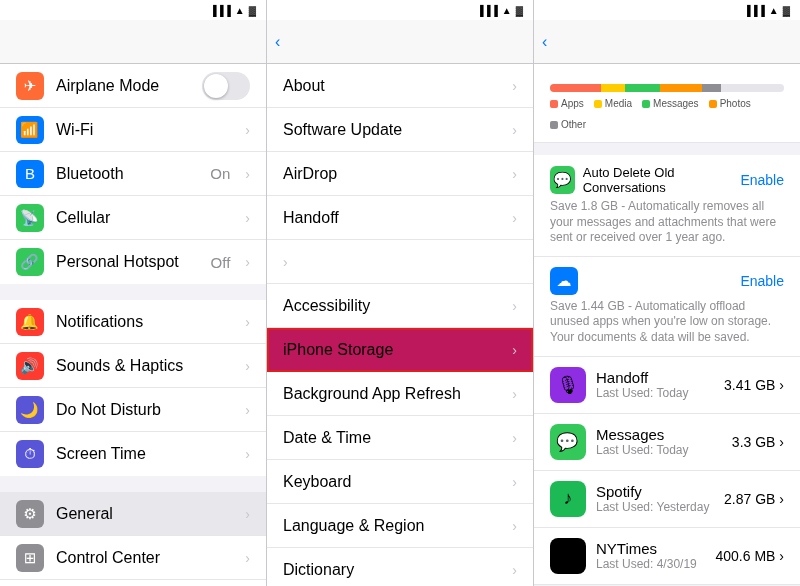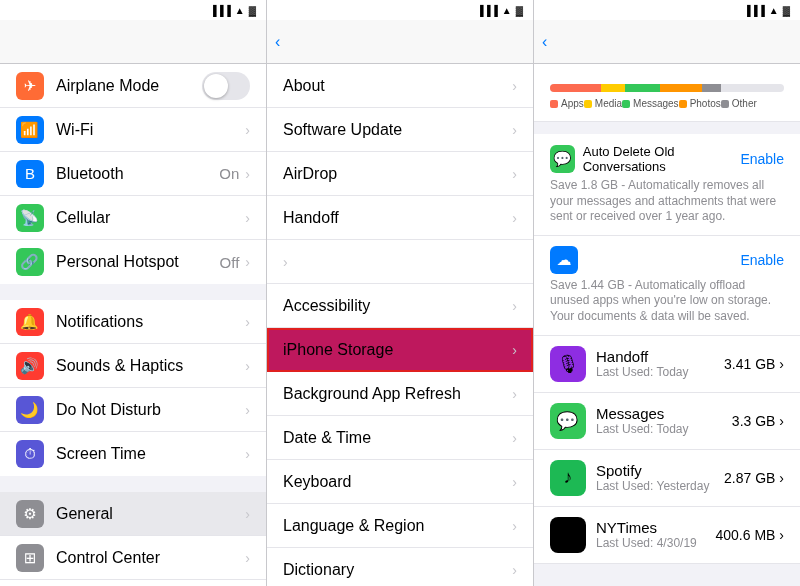"Apps" .storage-legend { gap: none -> 10px }
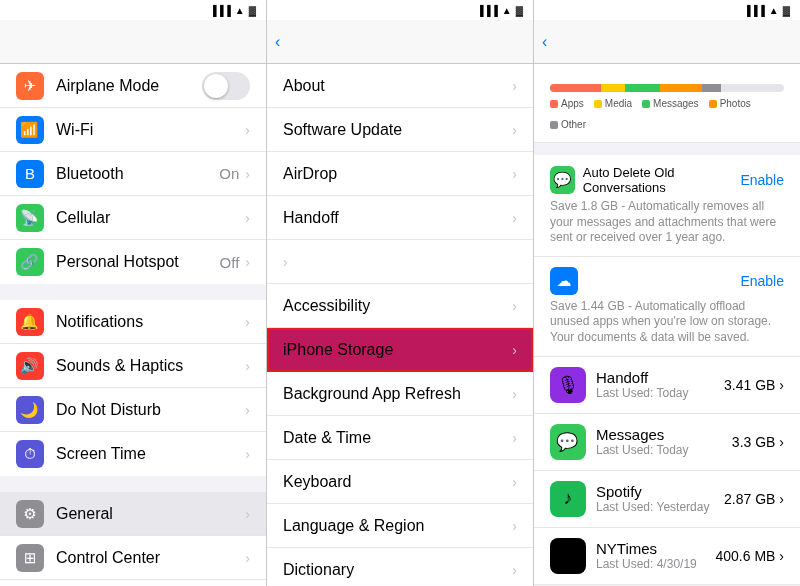"On" .list-item .item-value { margin-right: 6px -> 15px }
